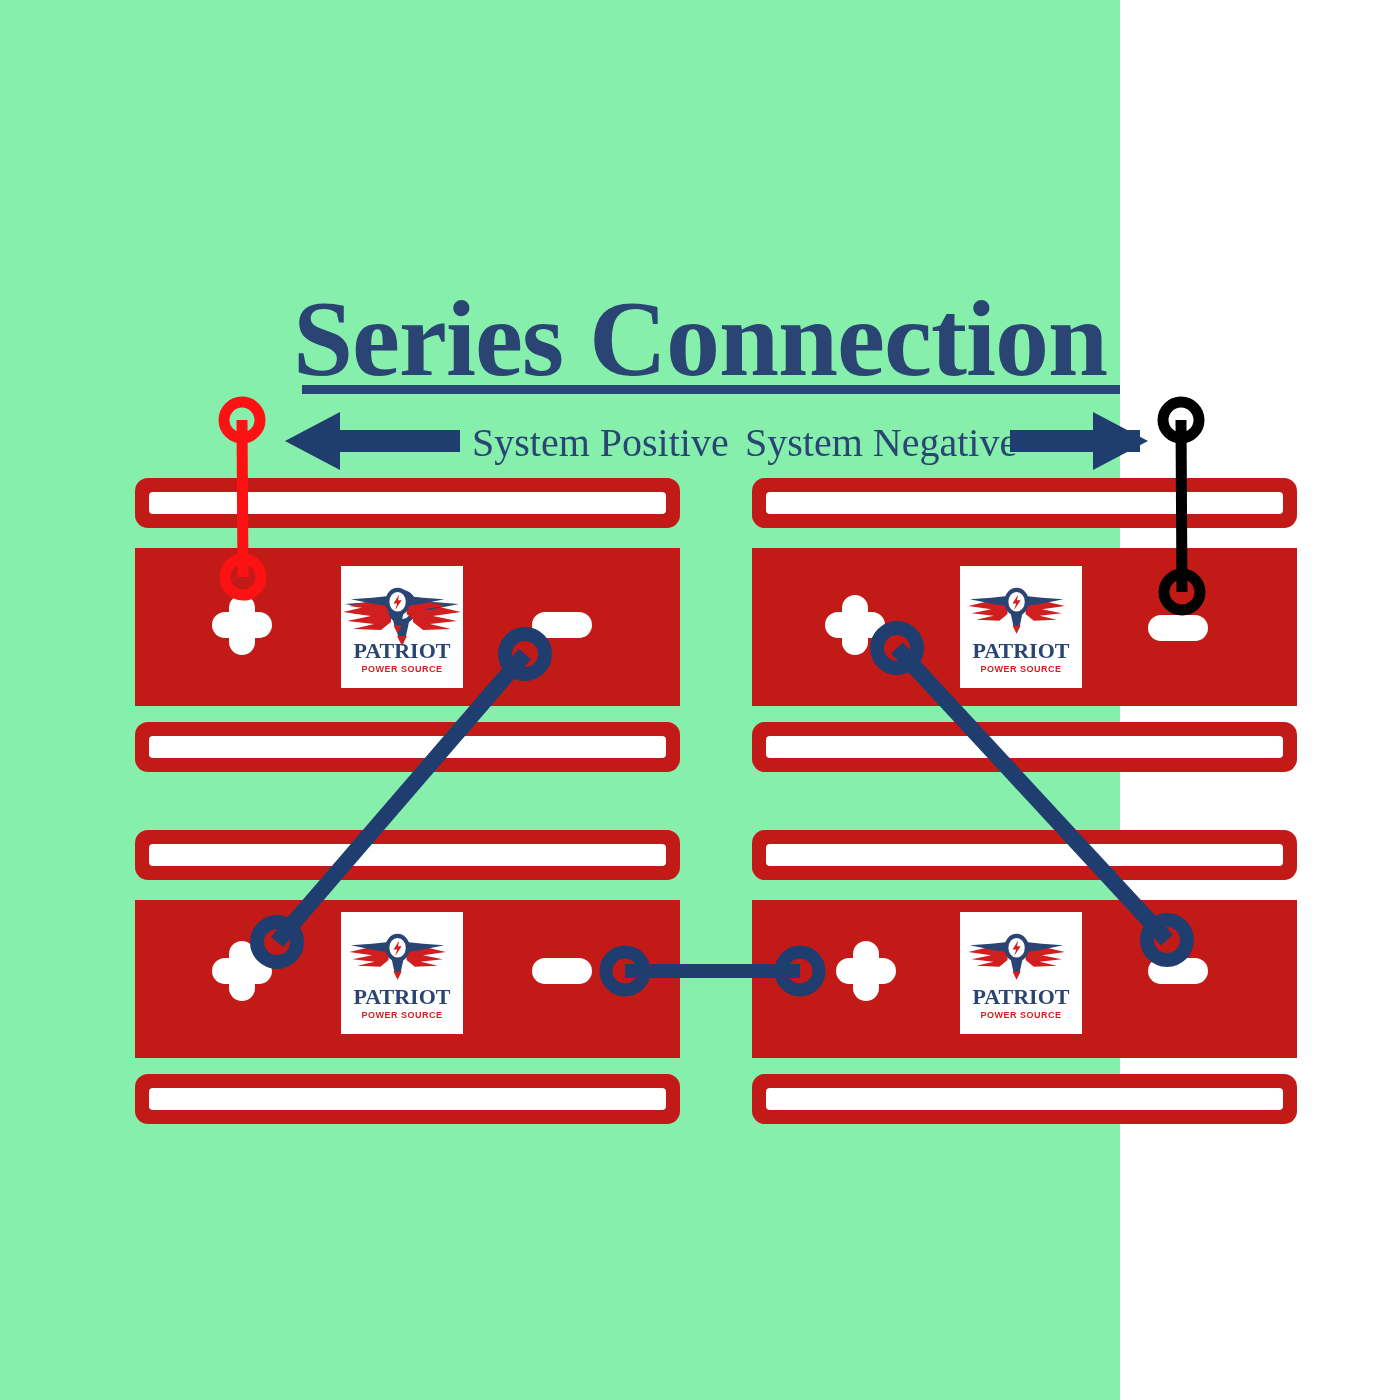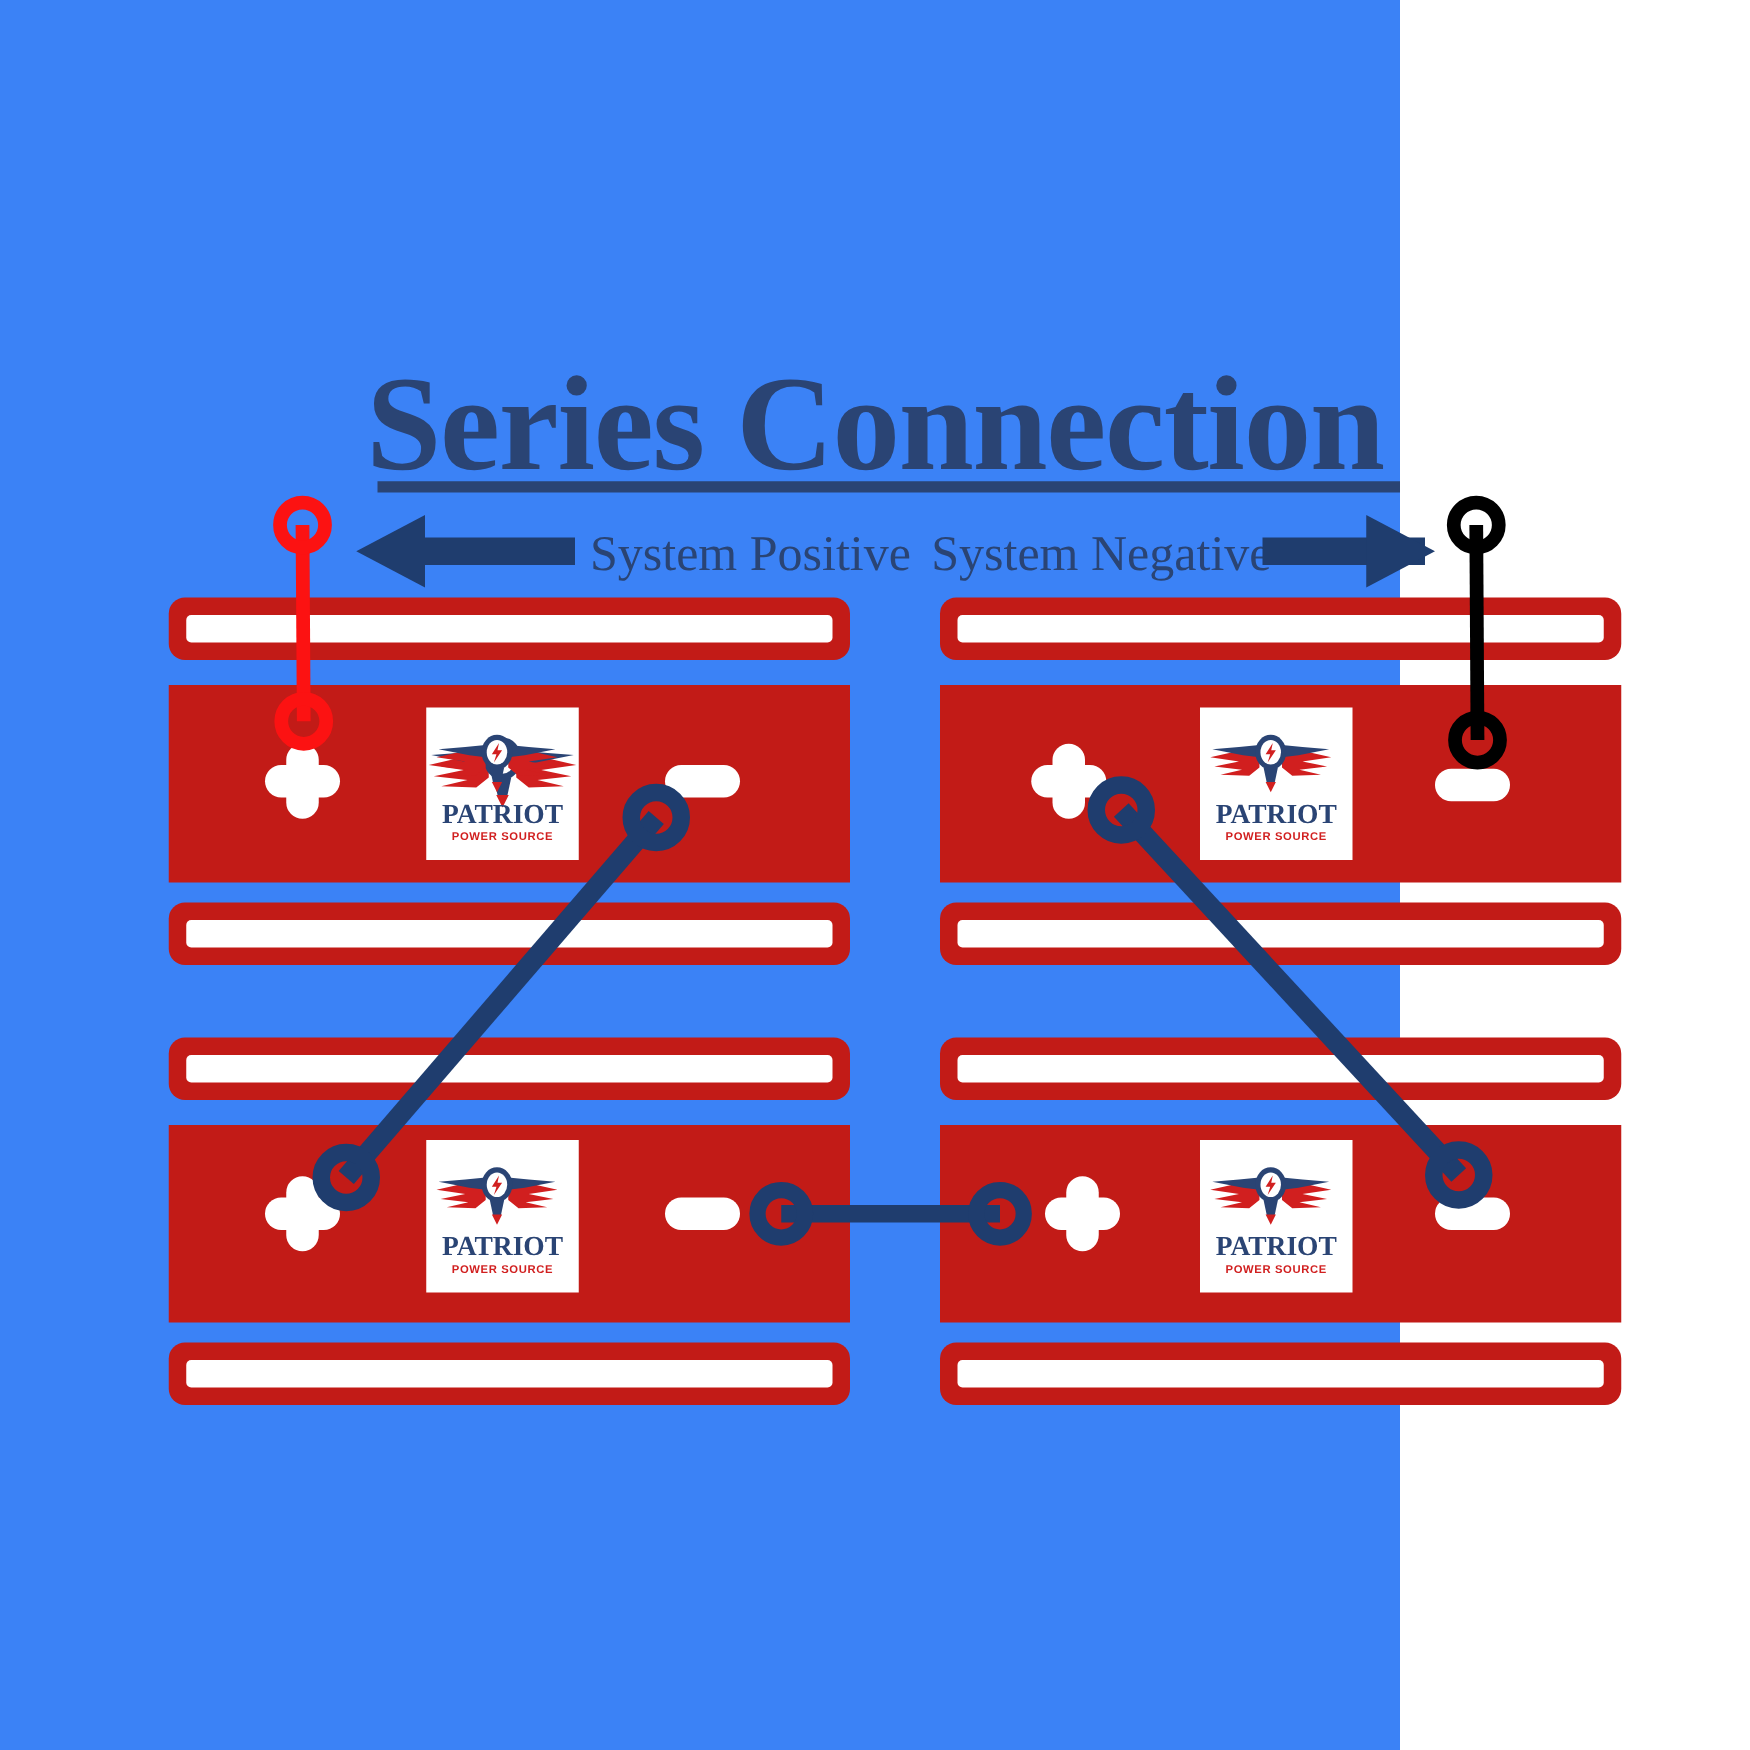"Series Connection" #stage { background: #3b82f6 -> #86efac }
